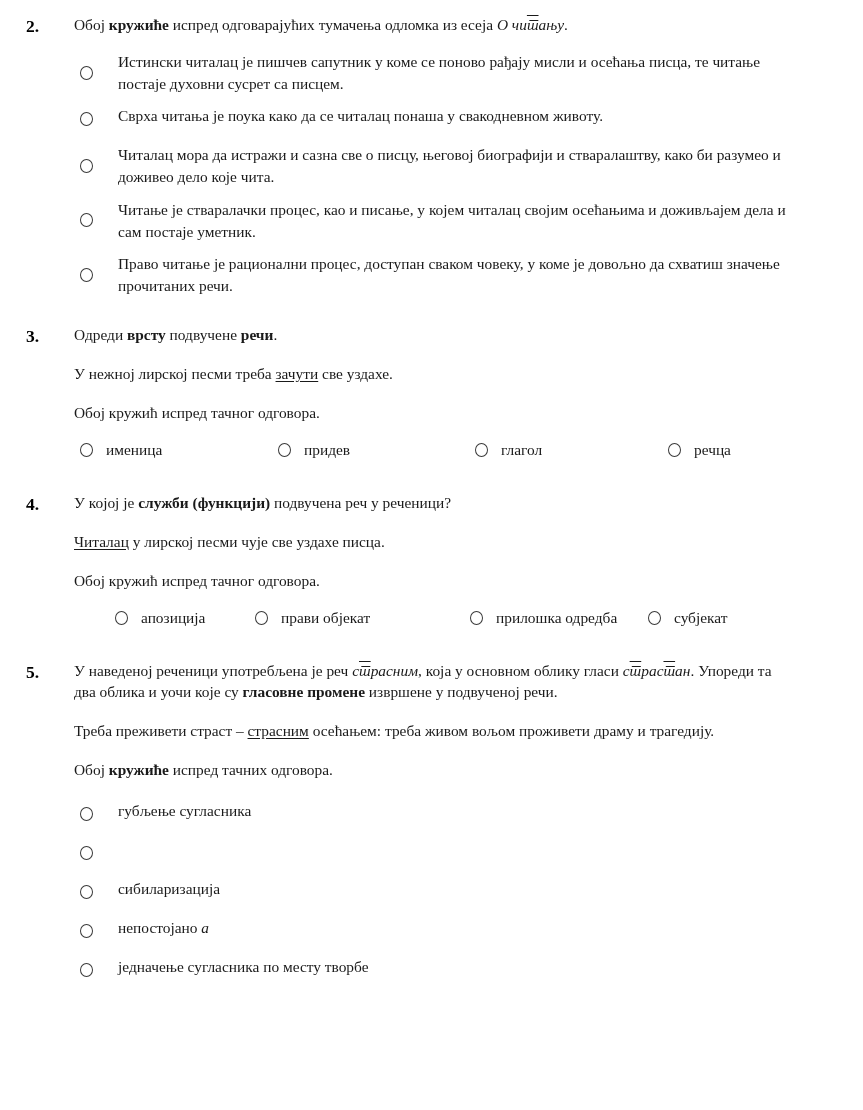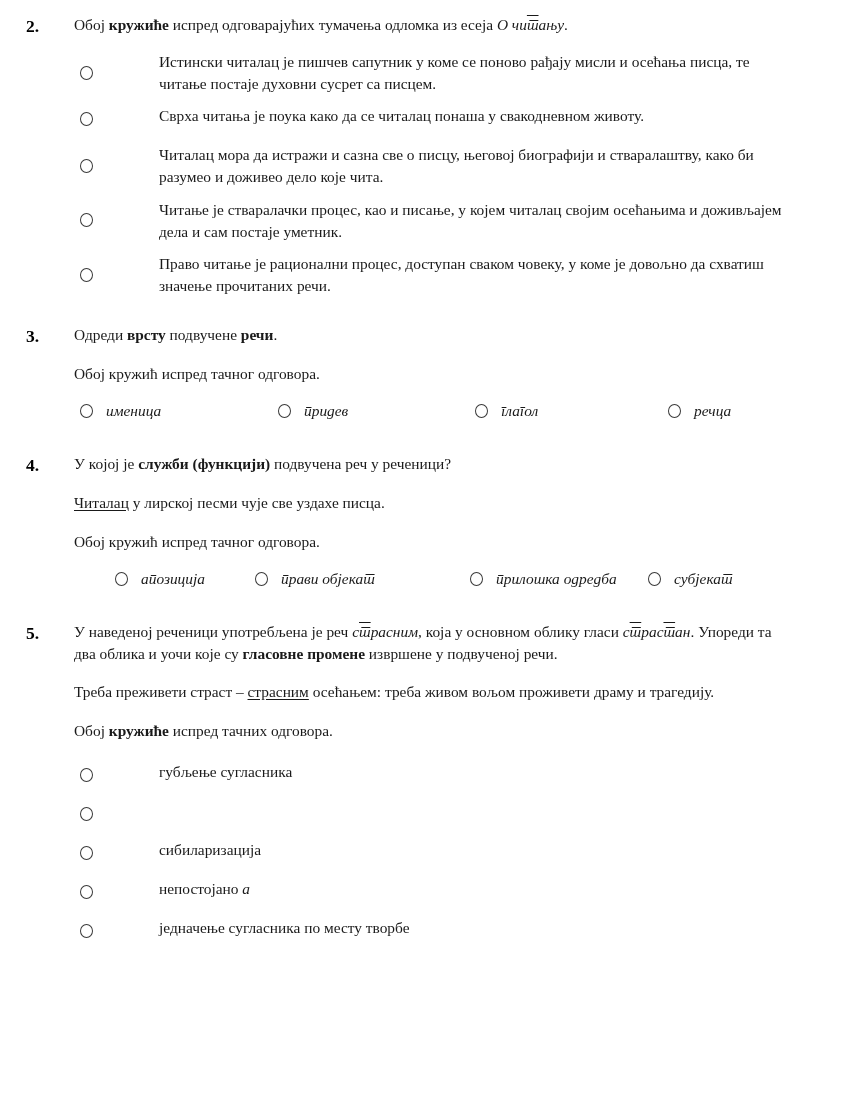"Истински читалац је пишчев сапутник" .opt-row { gap: 41px -> none }
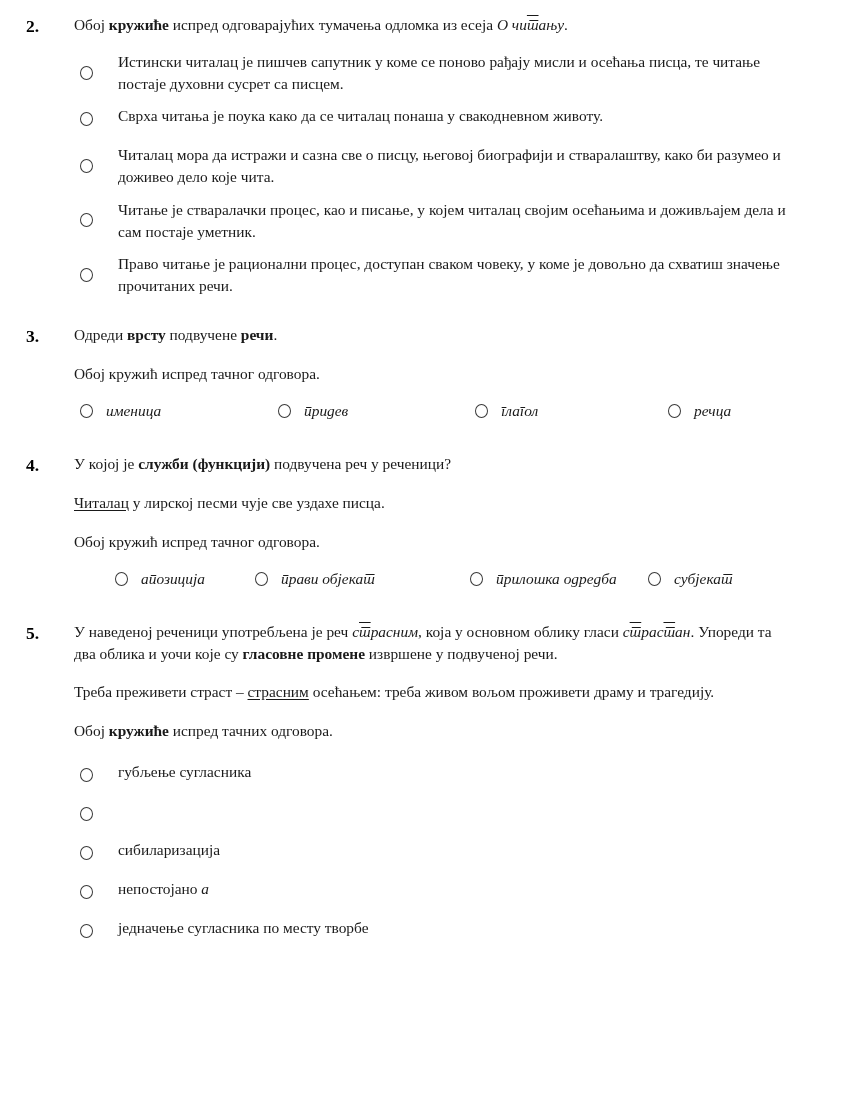"У нежној лирској песми треба" div.q-sentence { html: none -> <div><span>У нежној лирској песми треба </span><span>зачути</span><span> све уздахе.</span></div> }
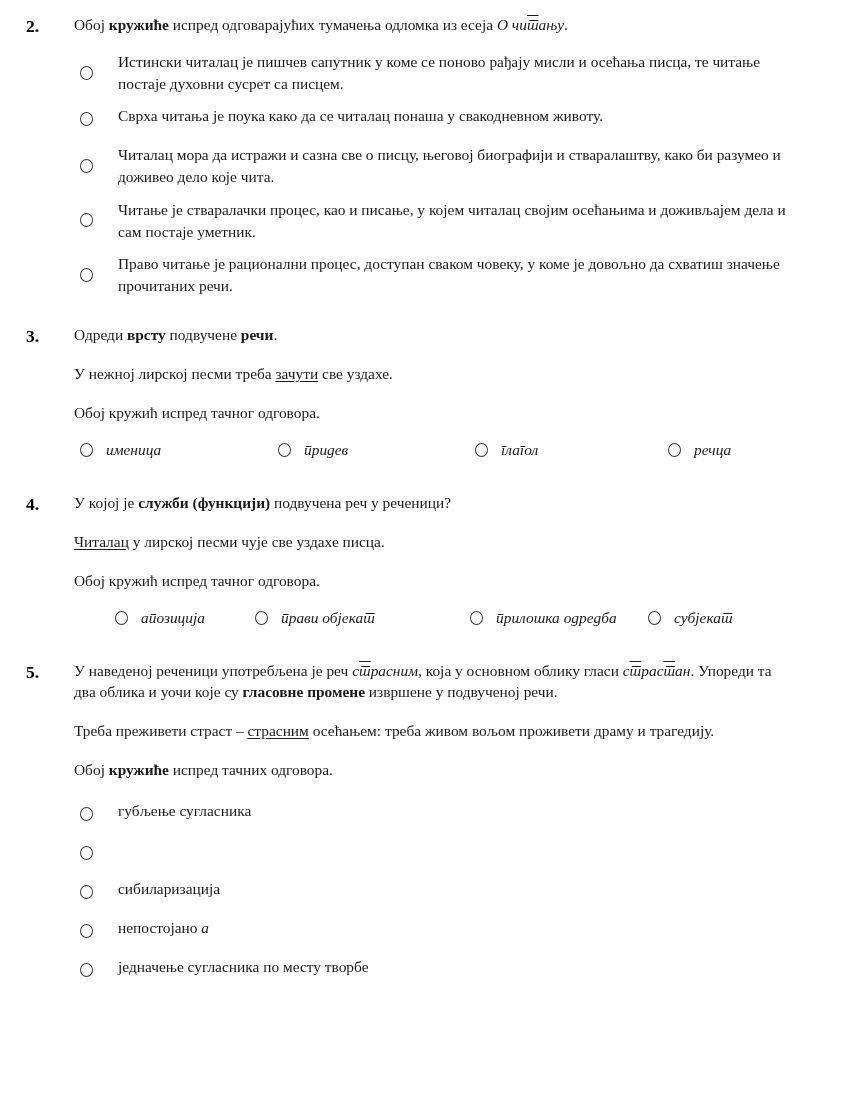"именица" .opt-inline-row { font-style: italic -> none }
